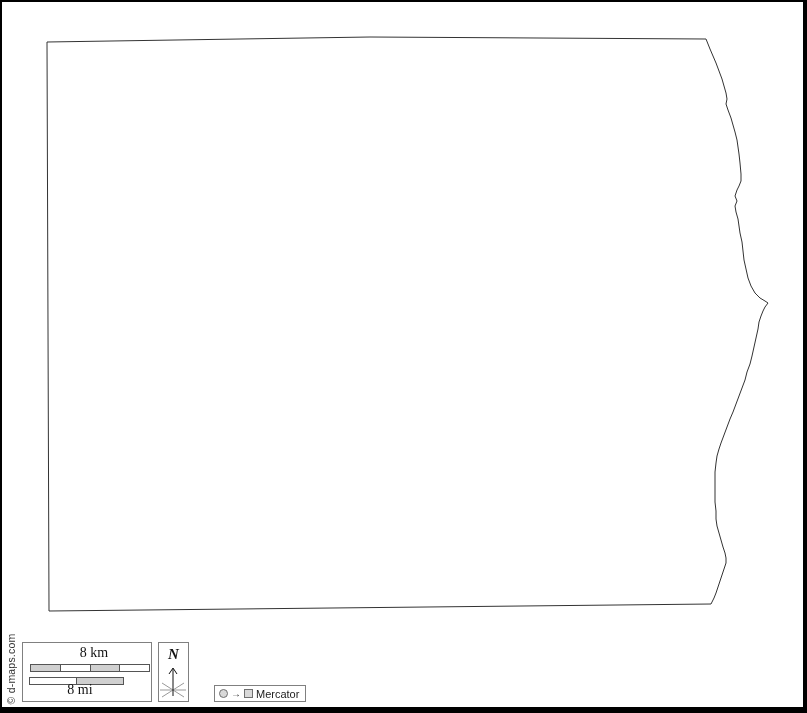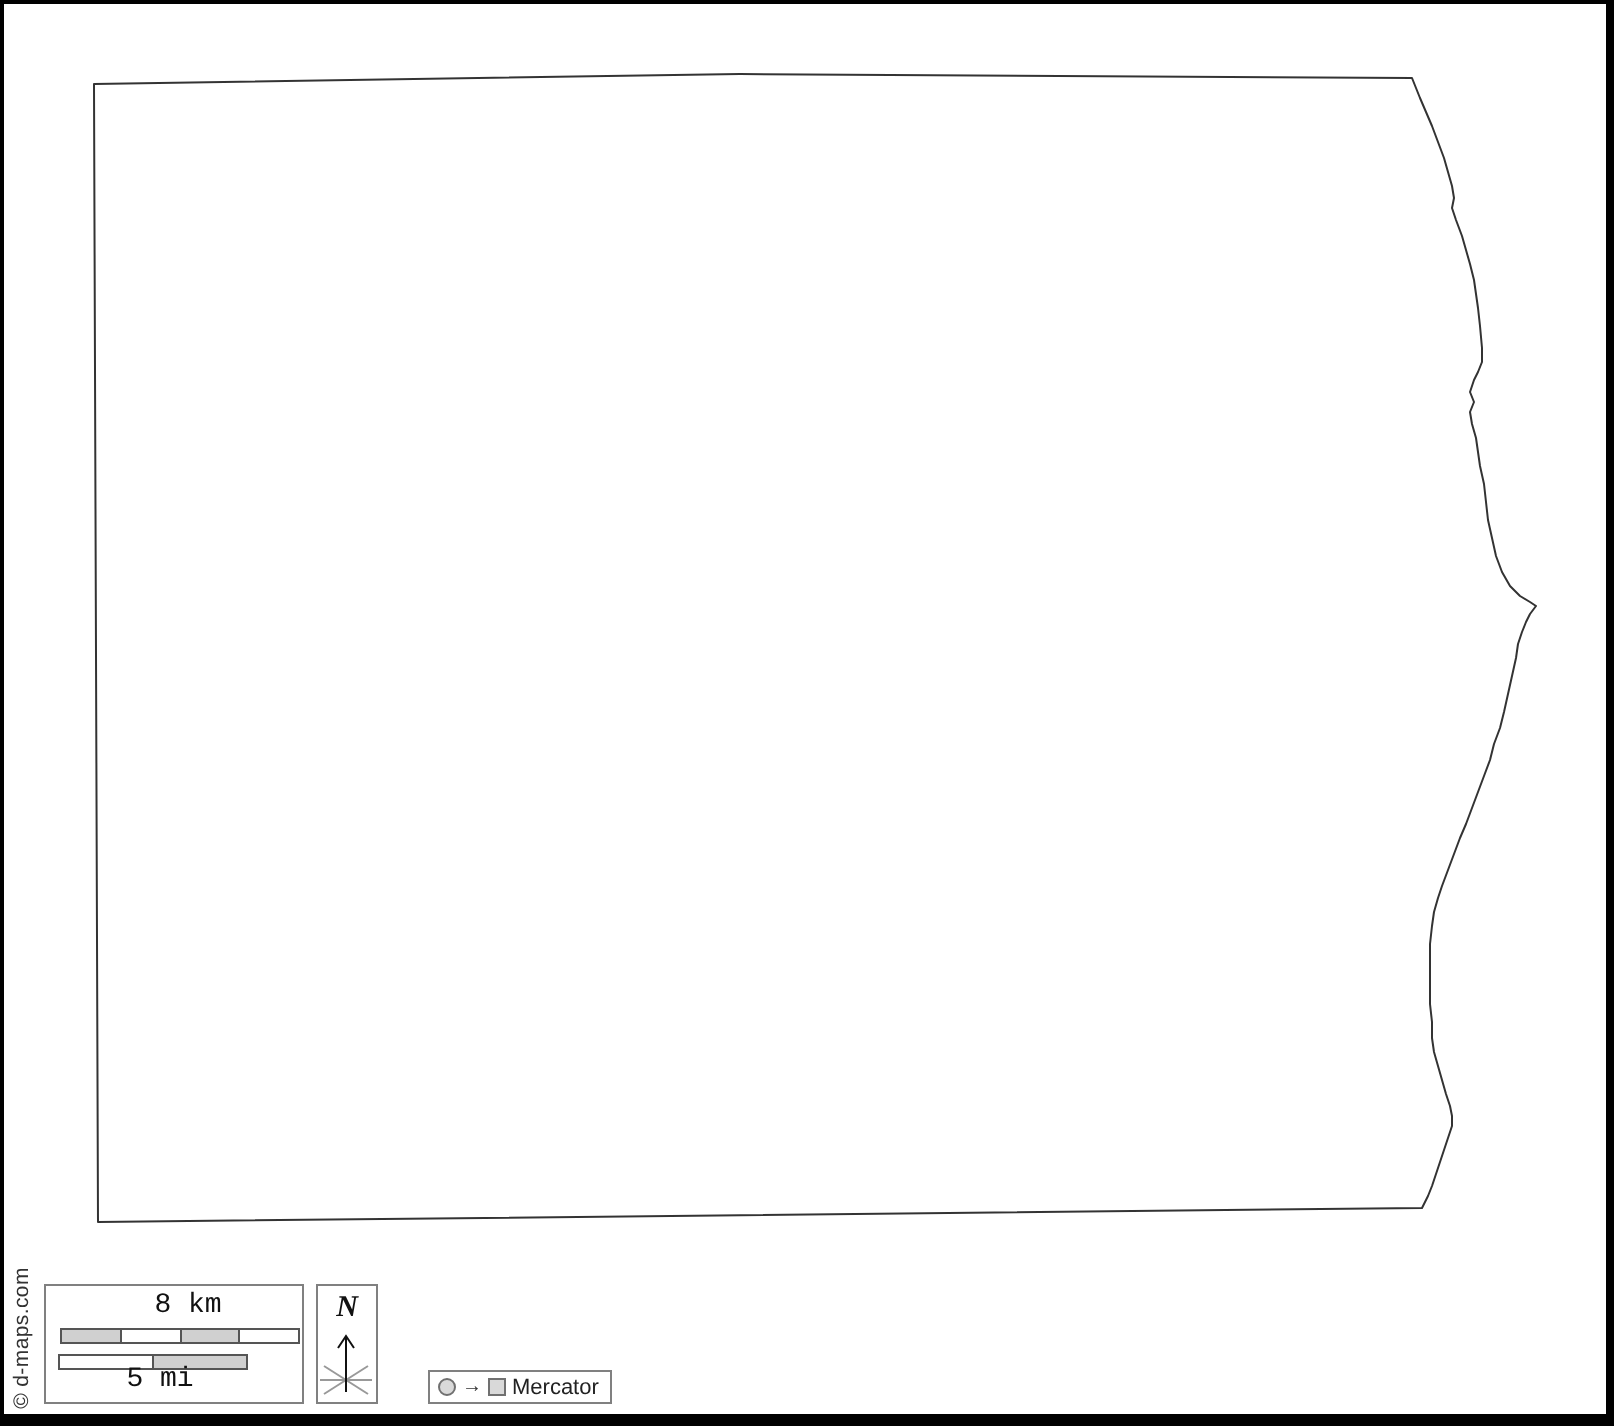"8 km" .scale-label { font-family: Liberation Mono, monospace -> Liberation Serif, serif }
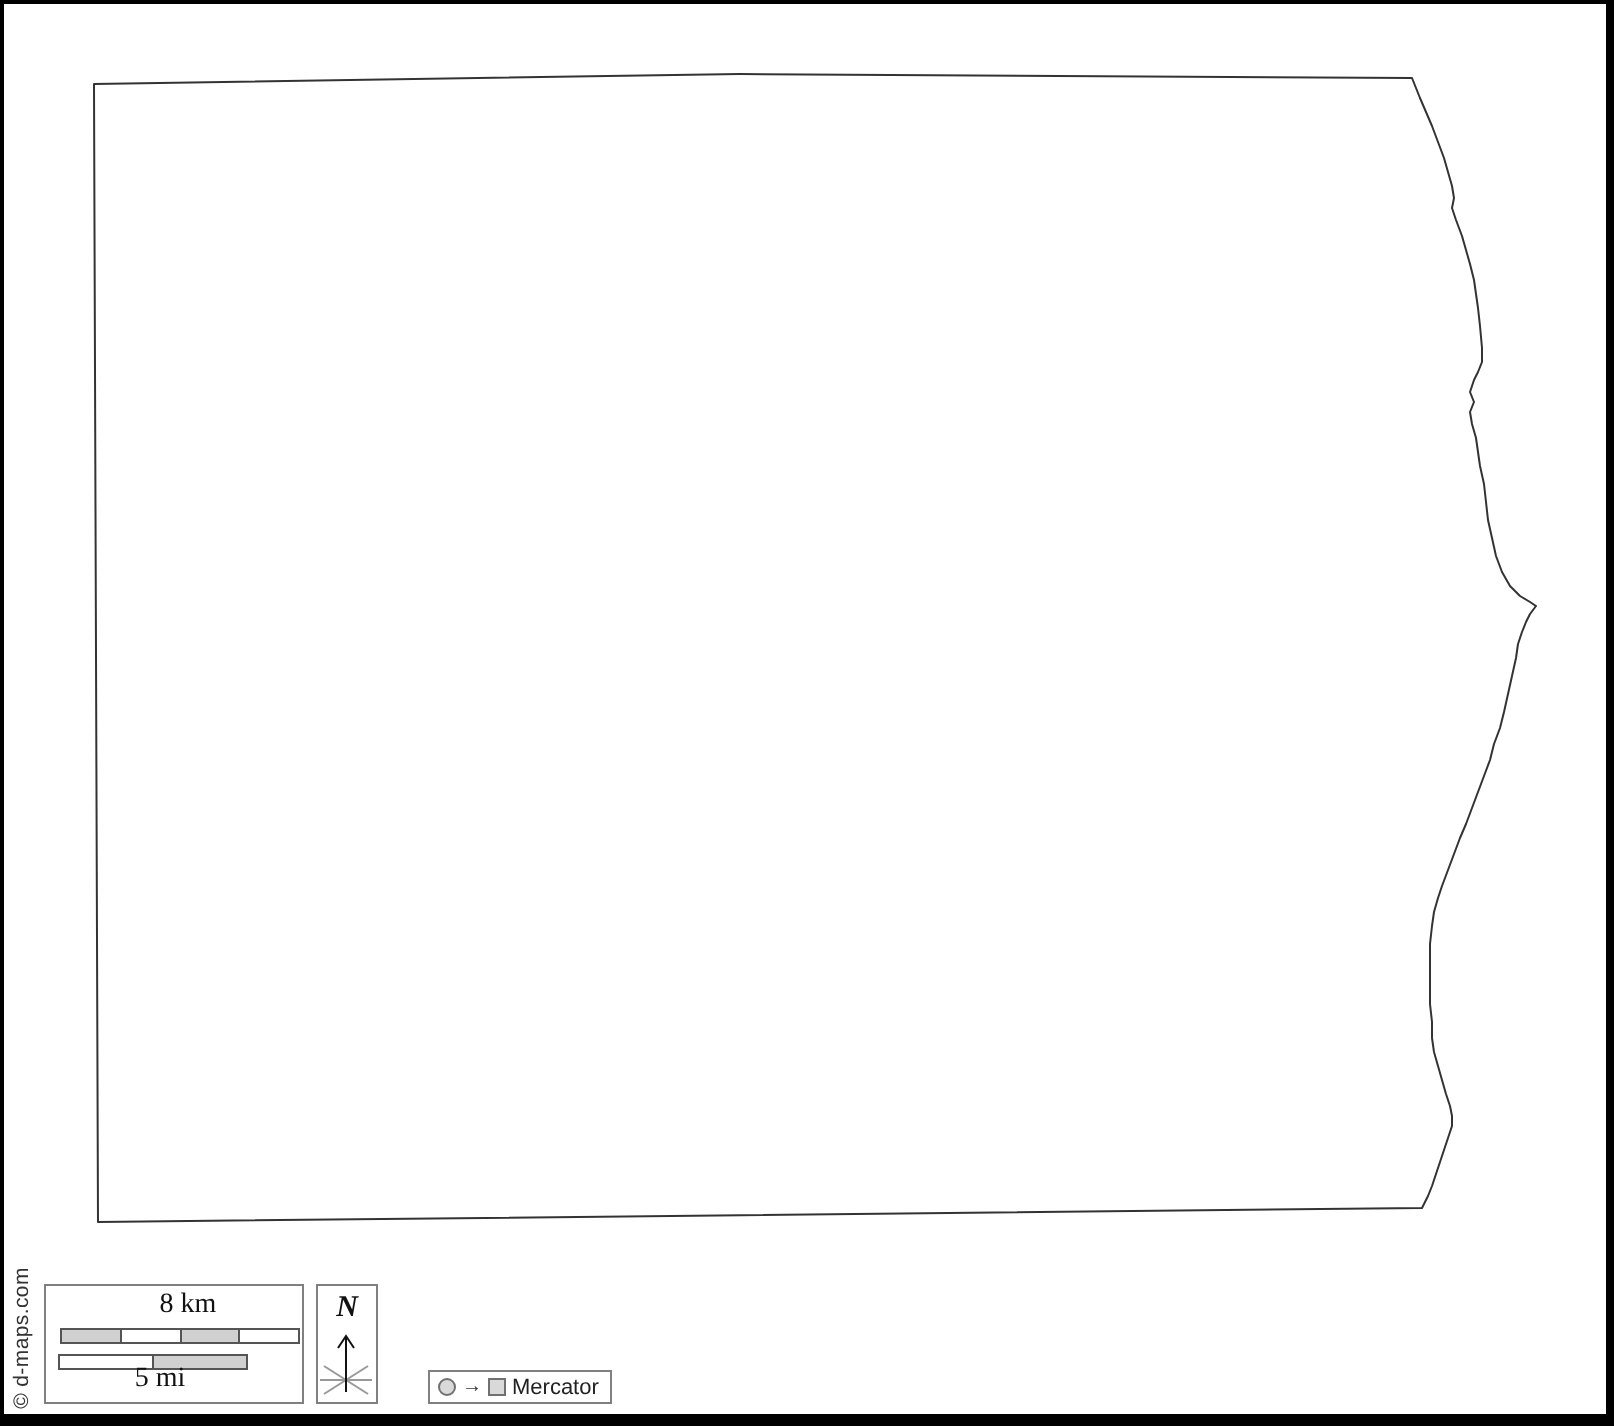"5 mi" div.scale-label { text: 5 -> 8 }
